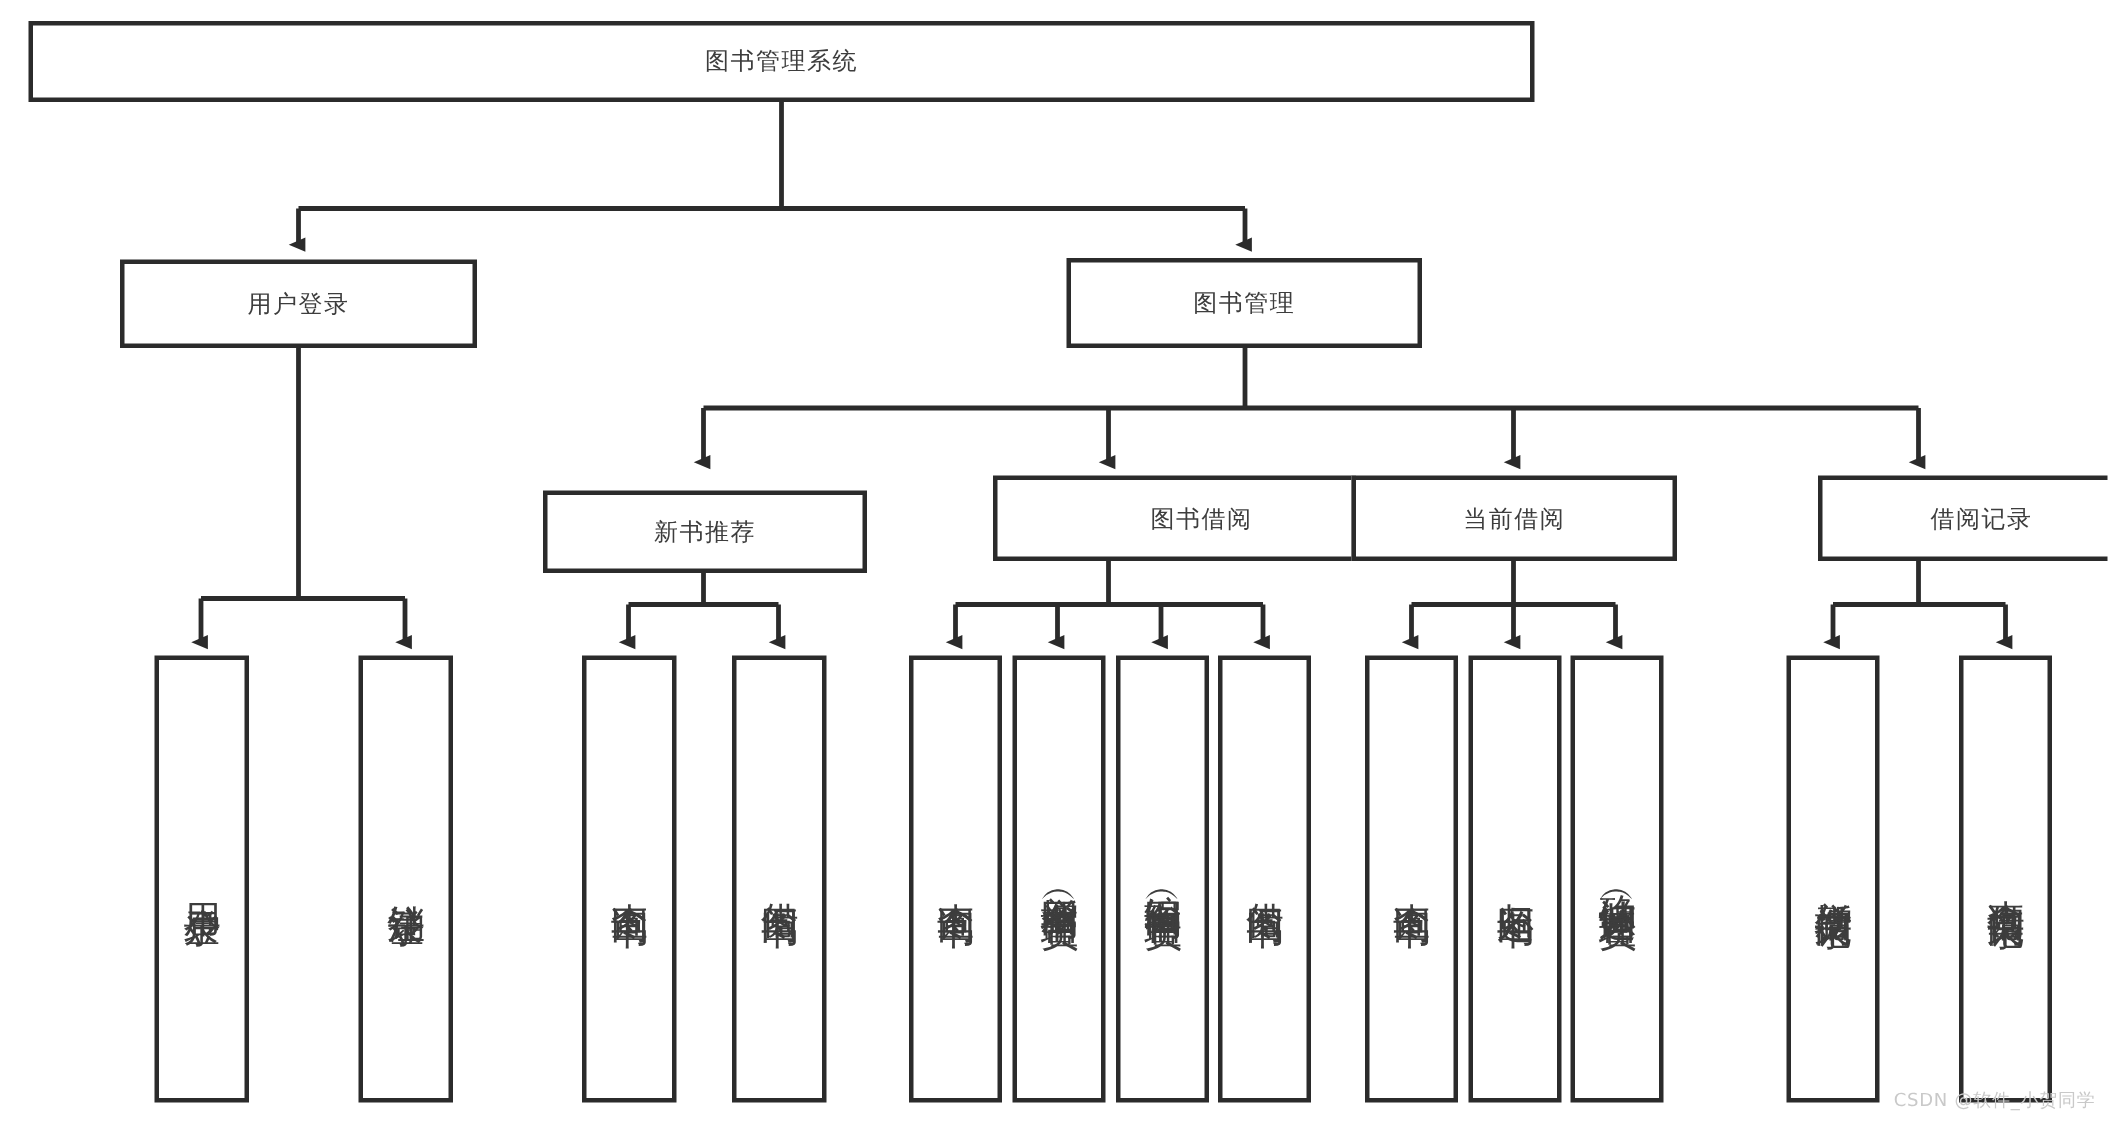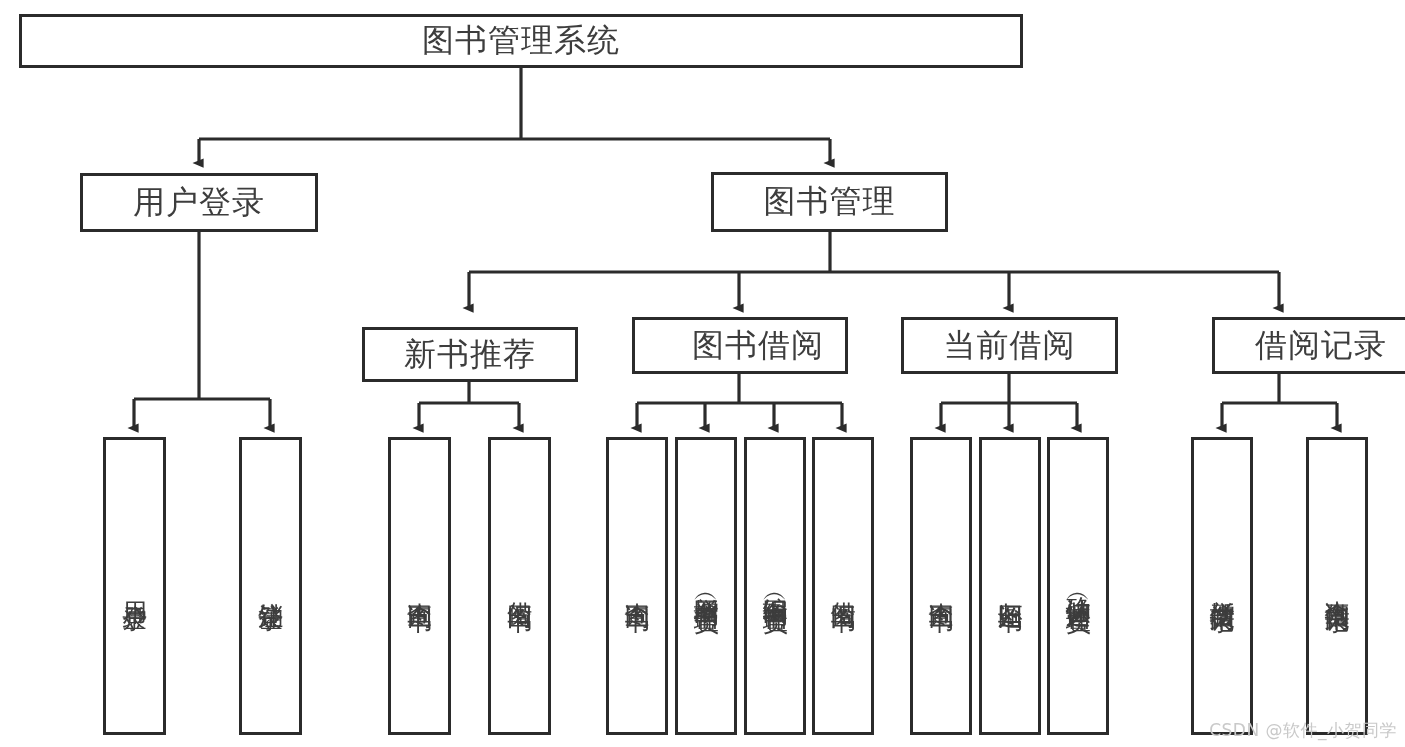"图书管理系统" .node .lbl { font-size: 32px -> 16px }
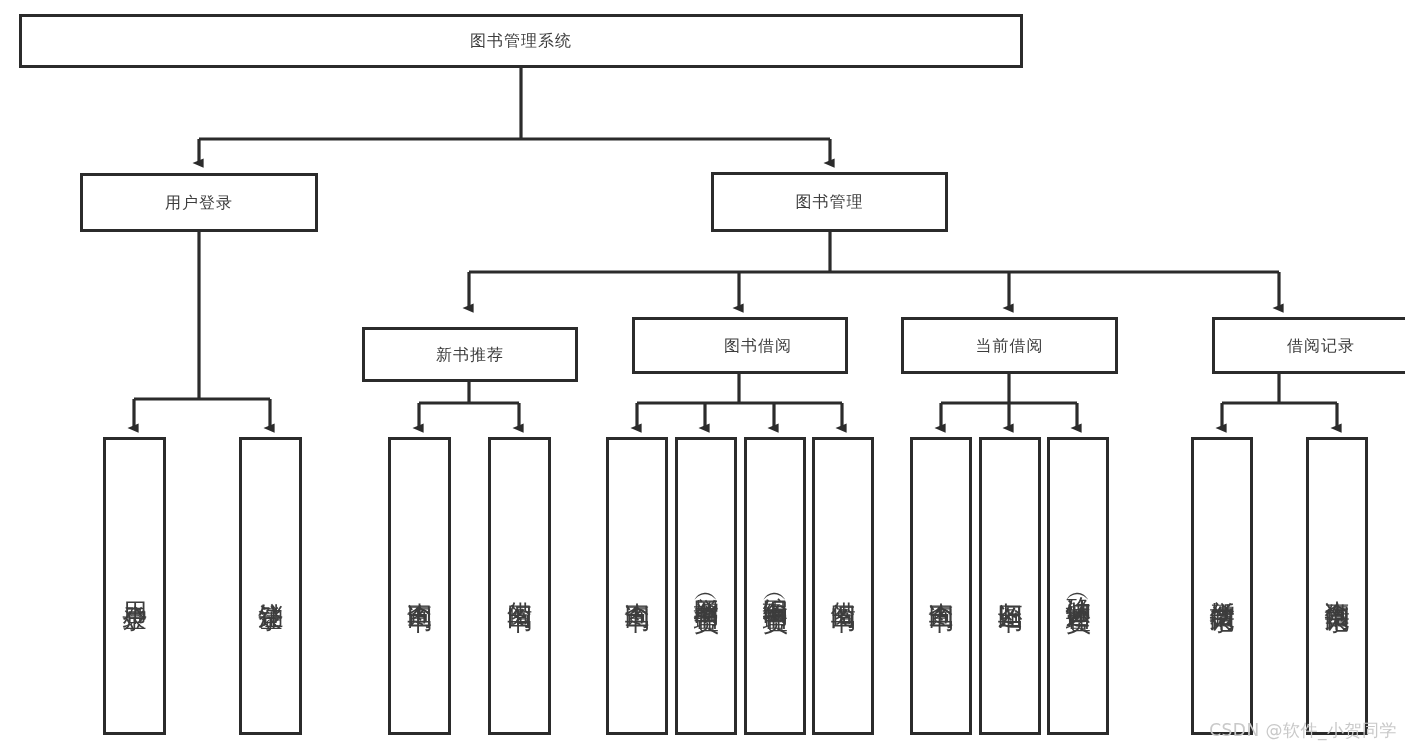"图书借阅" div.node { left: 632px -> 662px; width: 216px -> 242px }
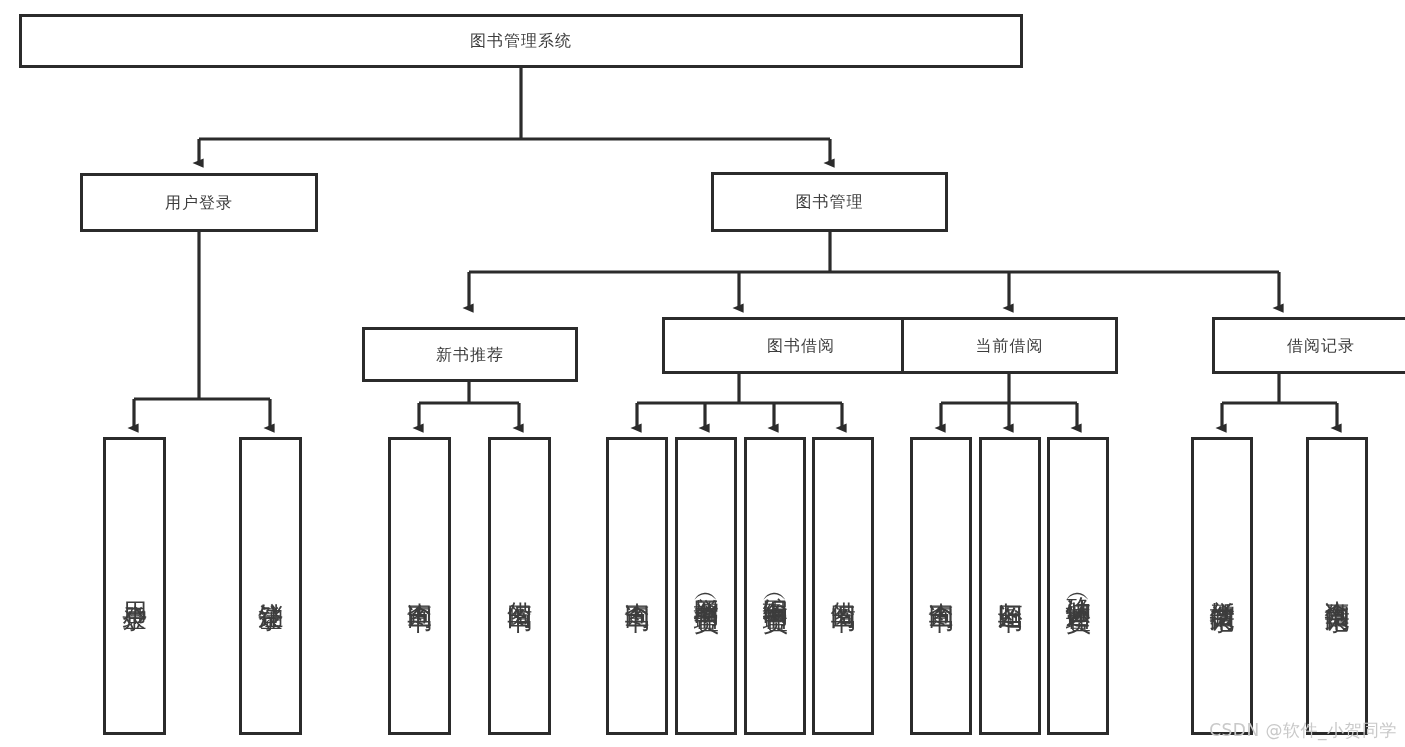"CSDN @软件_小贺同学" #watermark { font-size: 17px -> 12px }
